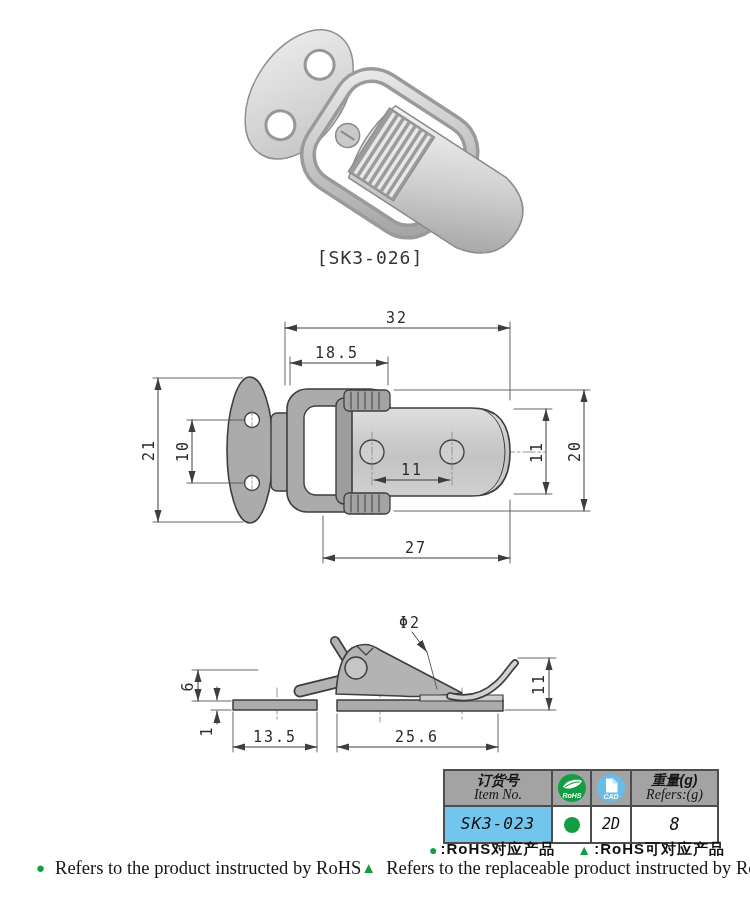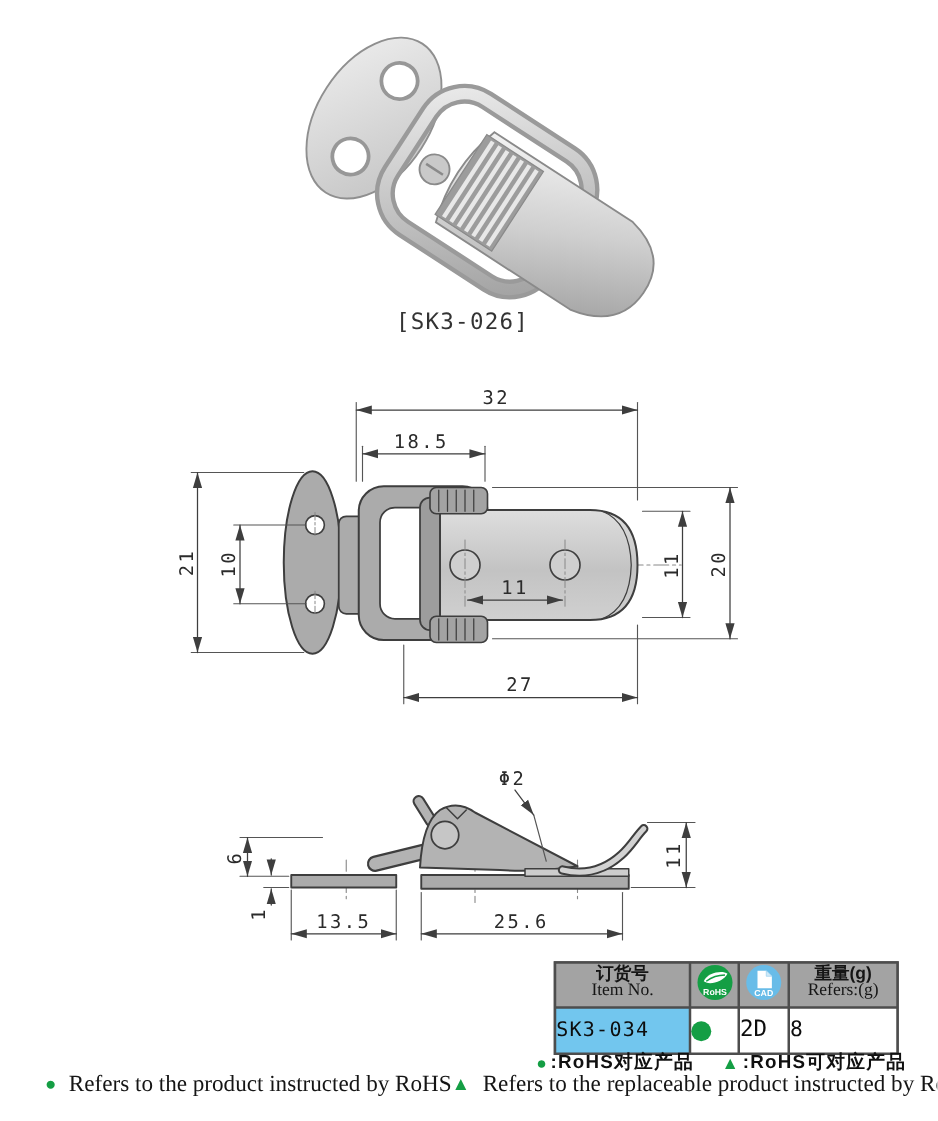"订货号" .spec-table .cell { font-style: none -> italic; justify-content: flex-start -> center }
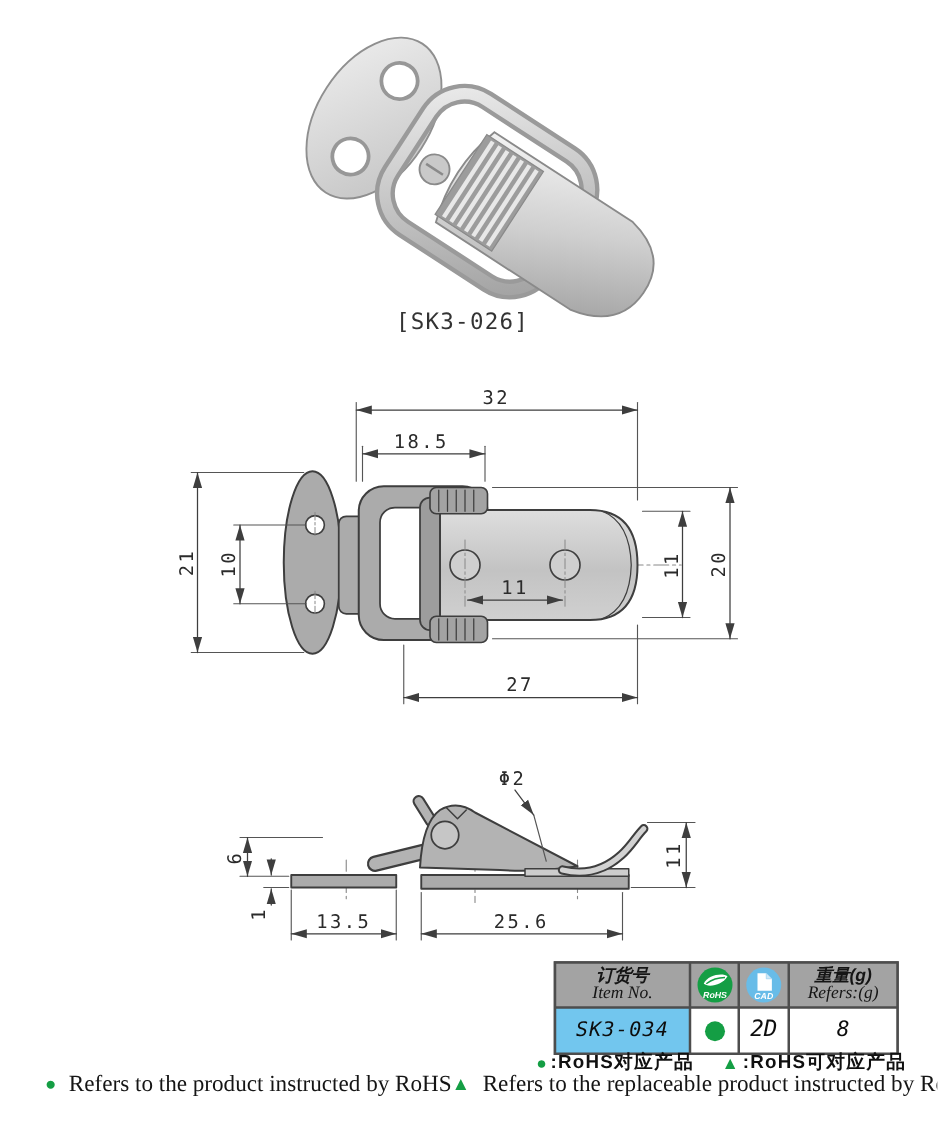"SK3-034" div.cell { text: SK3-034 -> SK3-023 }
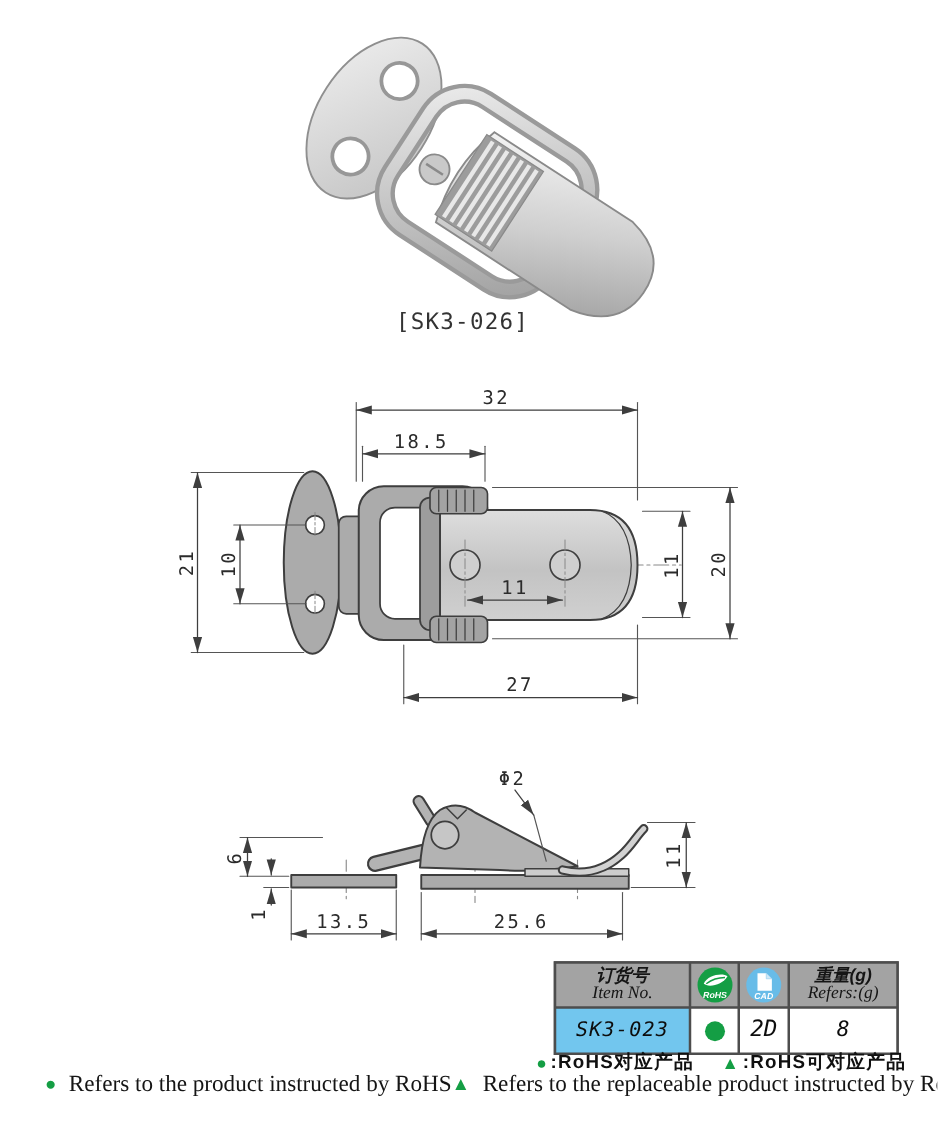"2D" .spec-table .val { font-size: 18px -> 15px }
